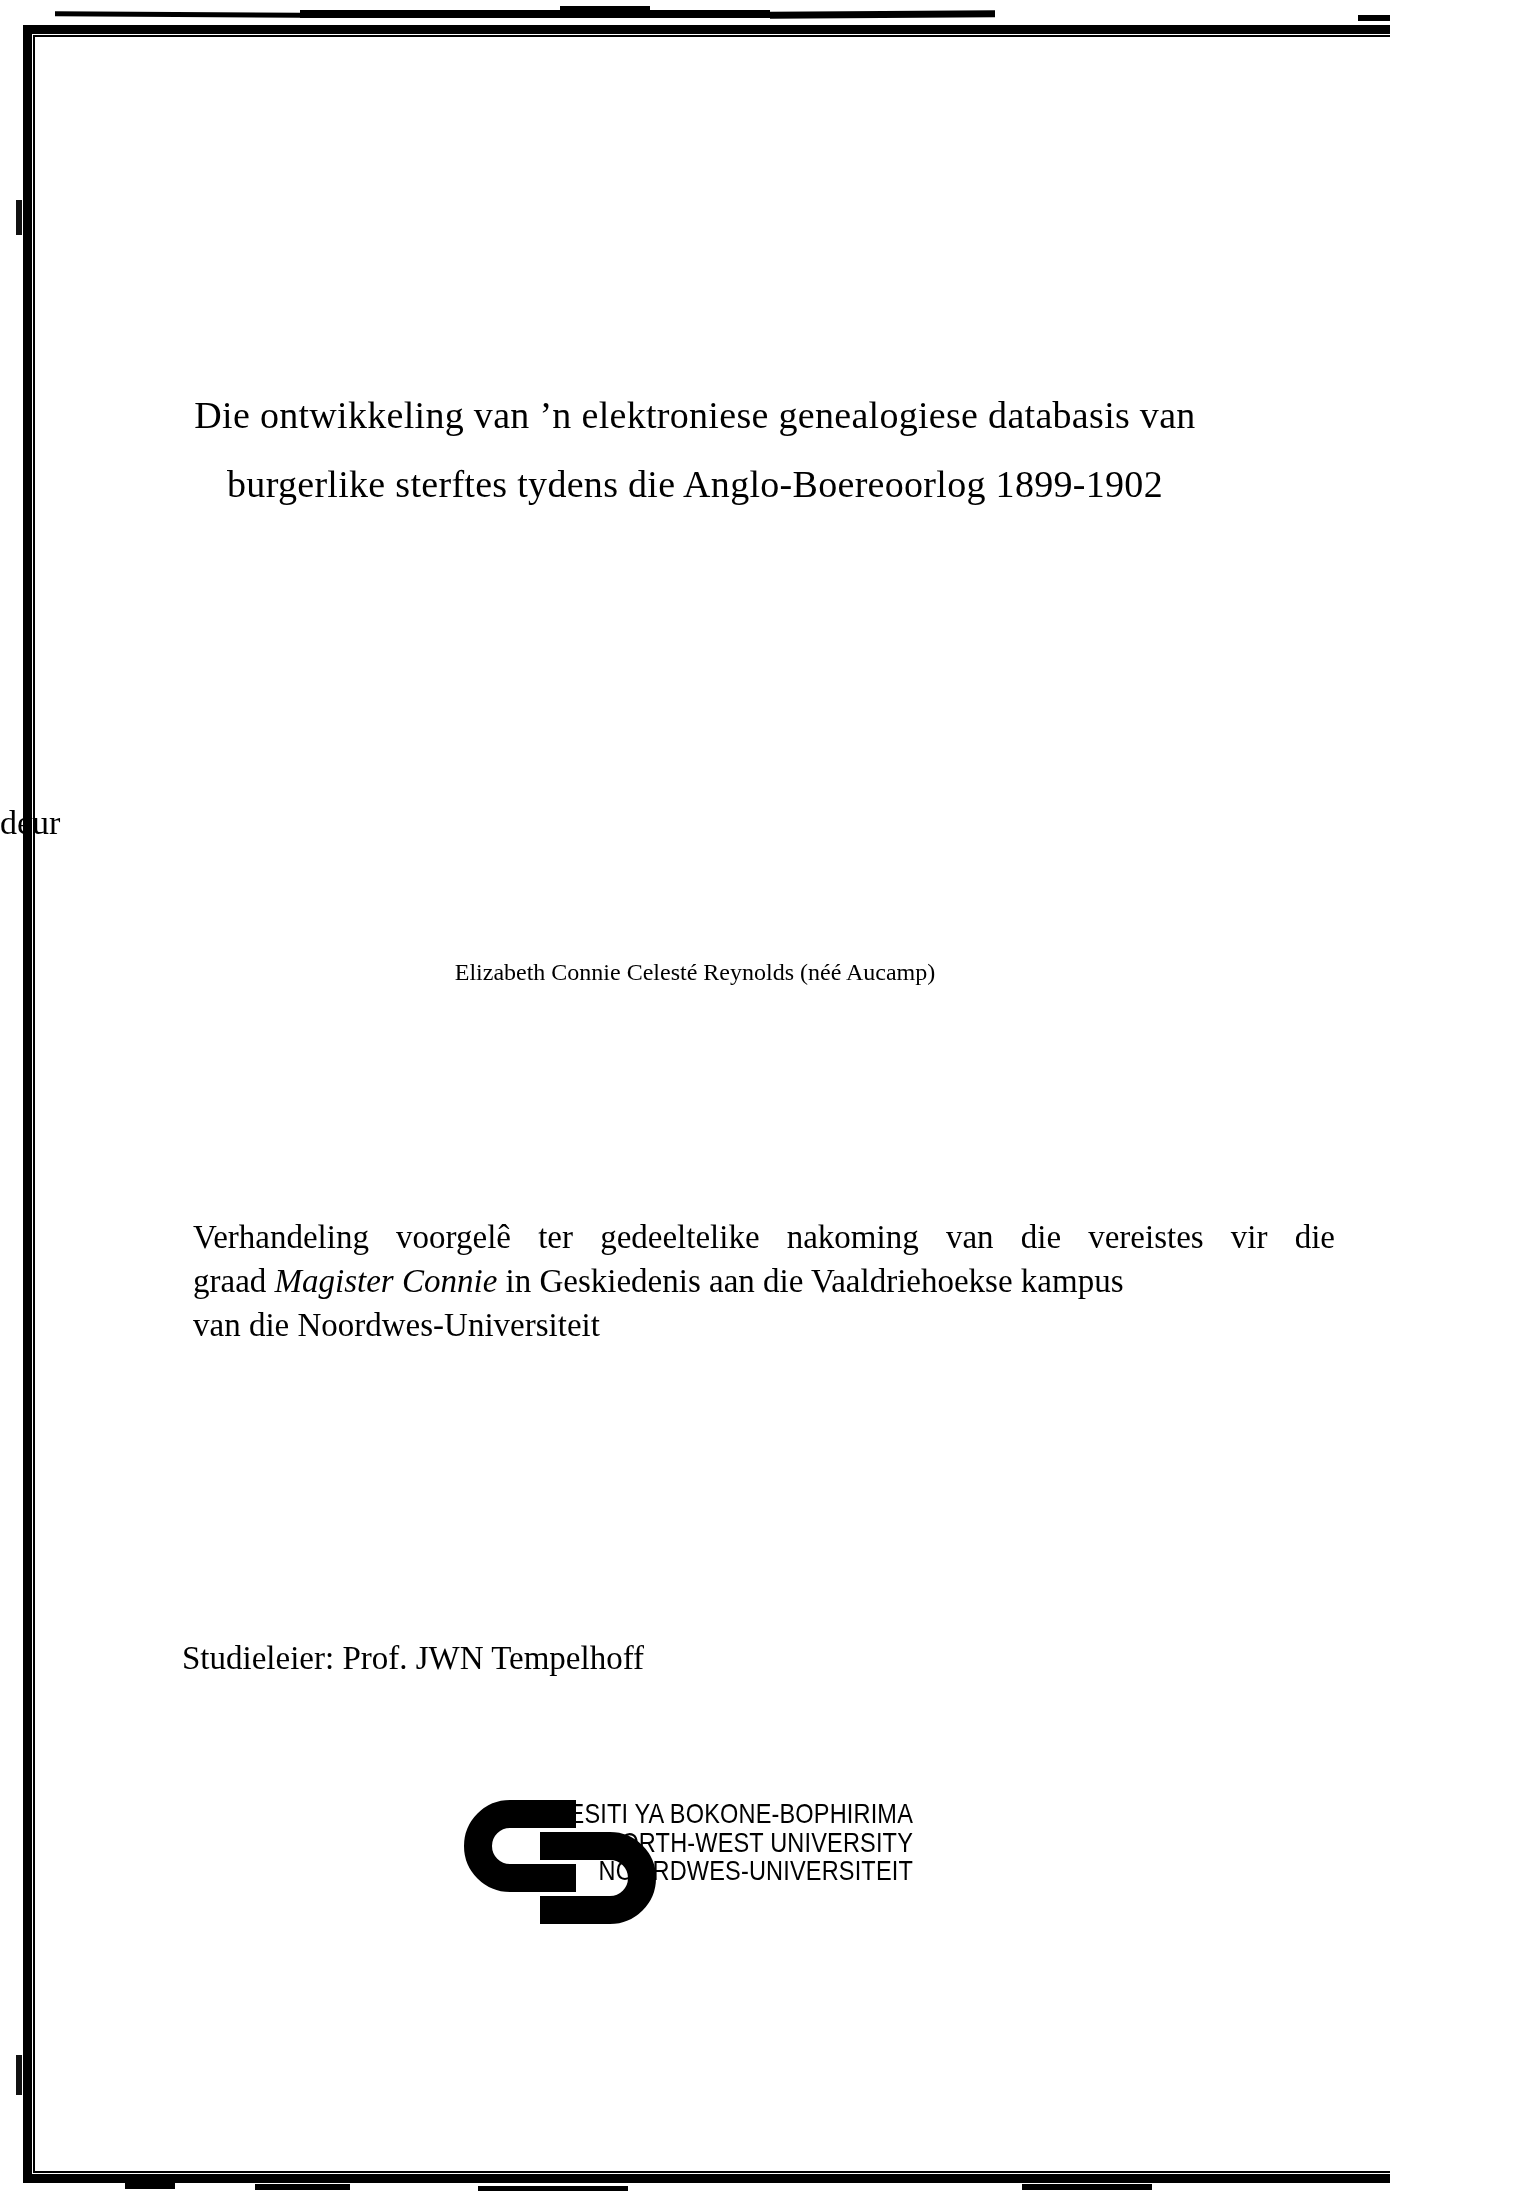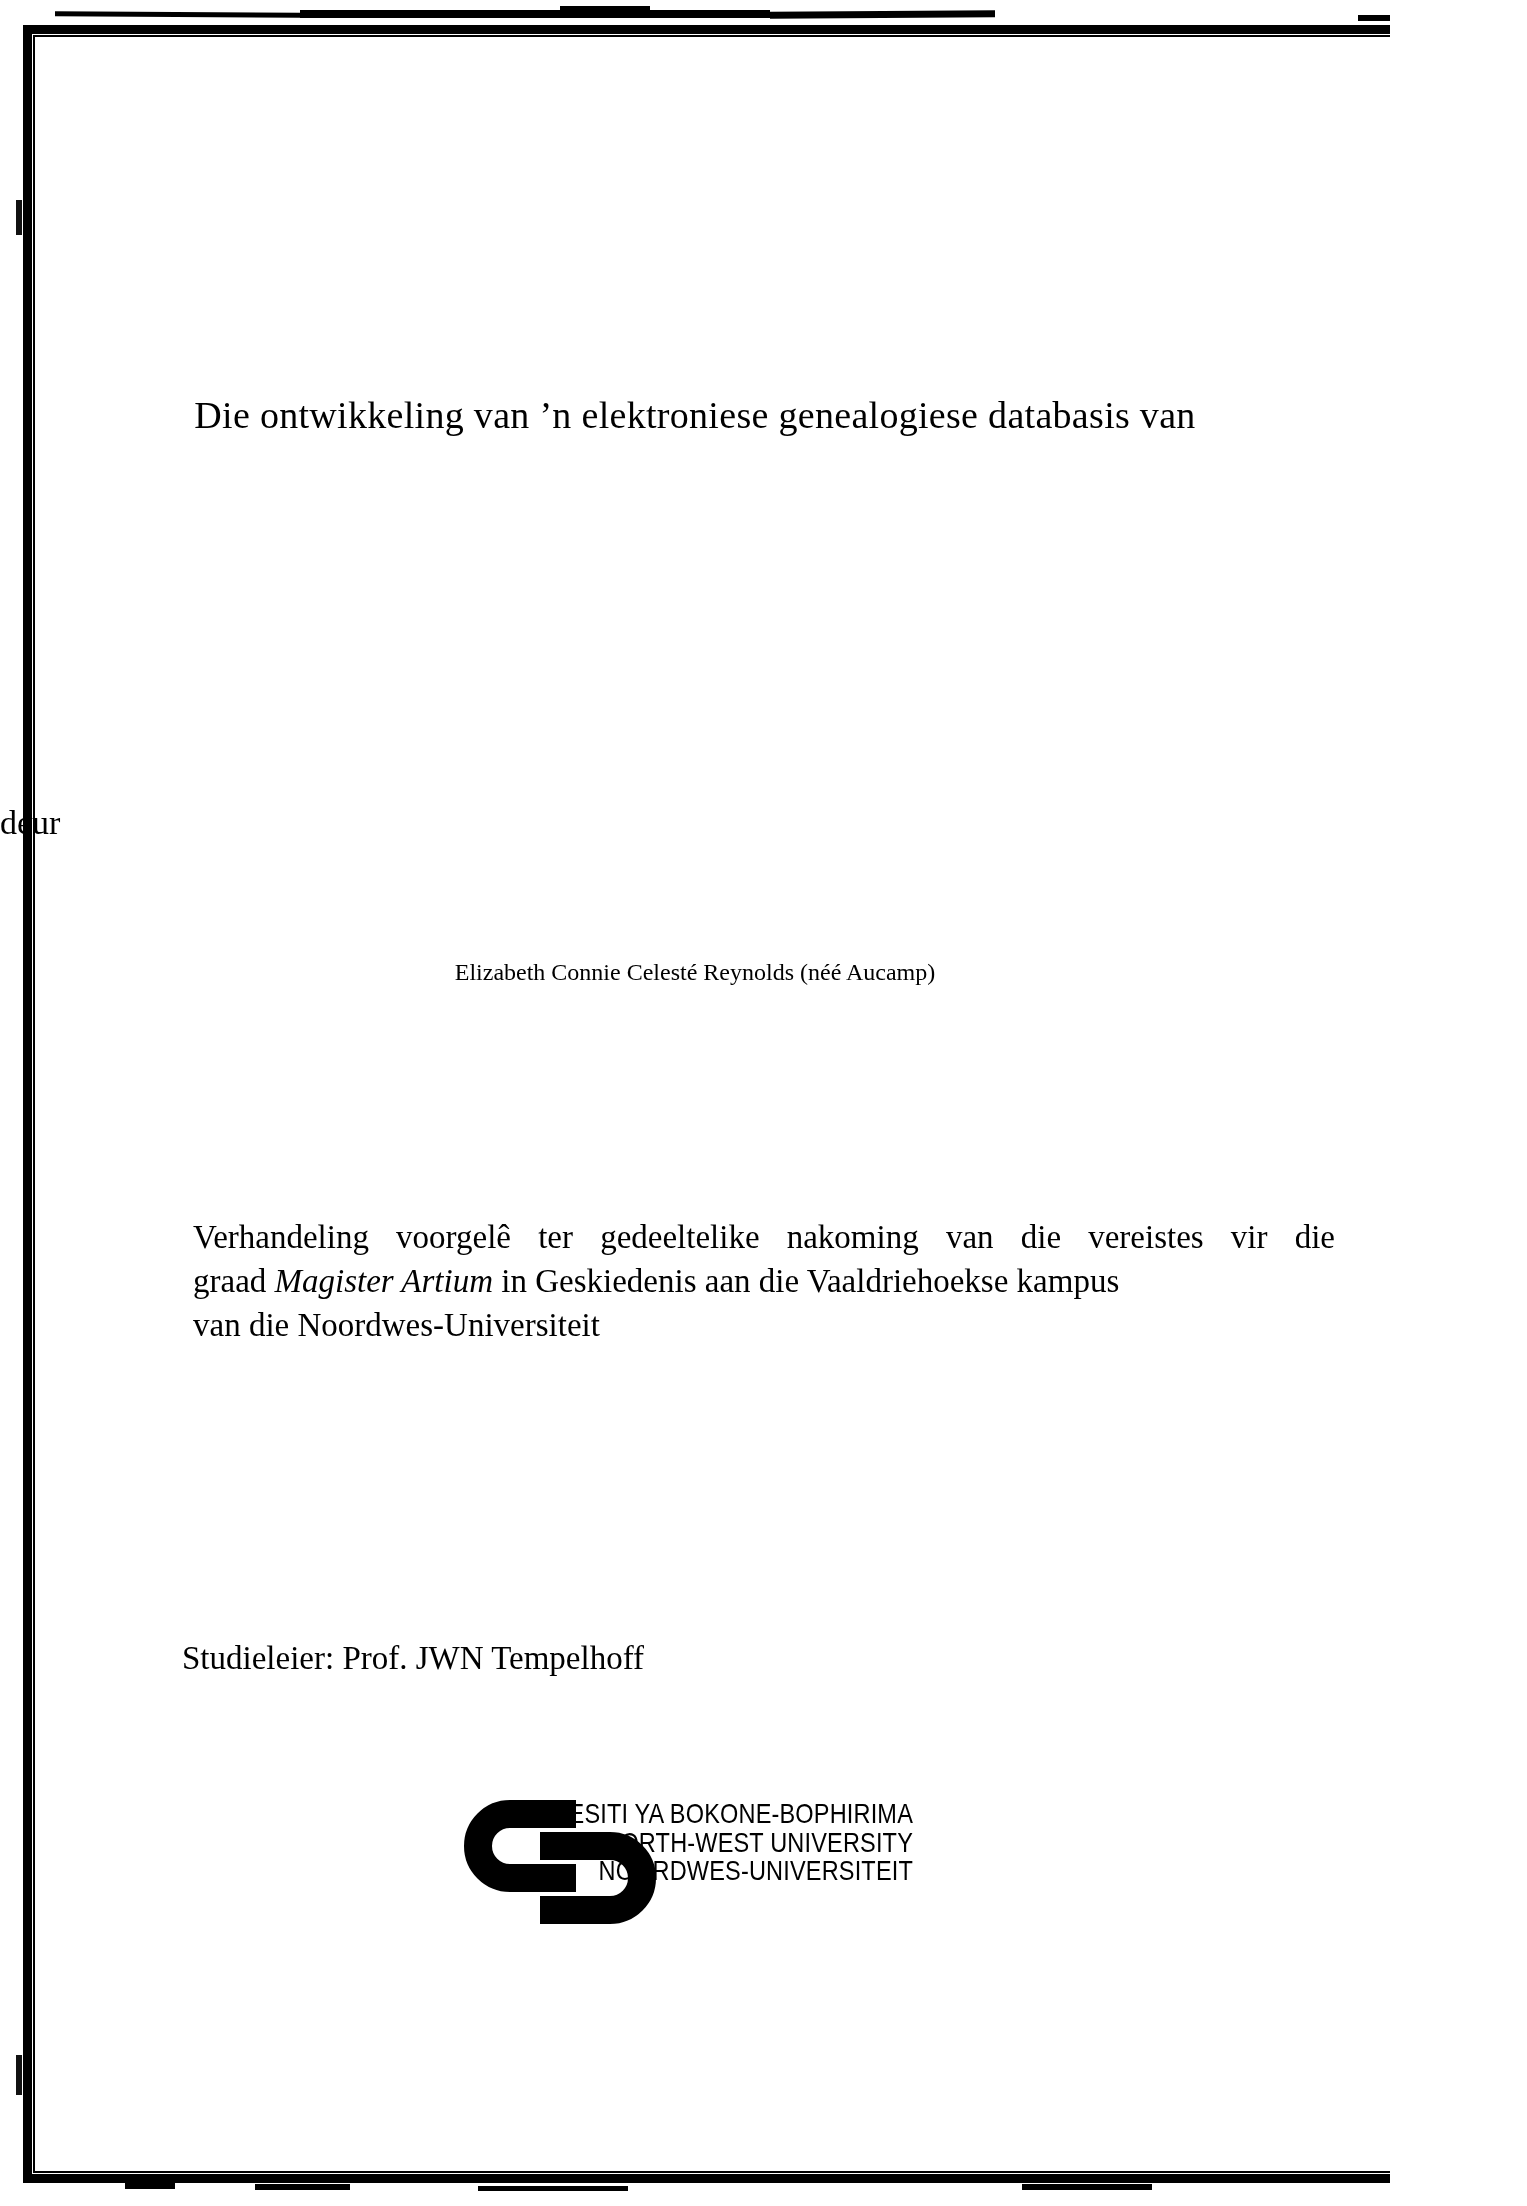"burgerlike sterftes tydens die" div { html: none -> <div>burgerlike sterftes tydens die Anglo-Boereoorlog 1899-1902</div> }
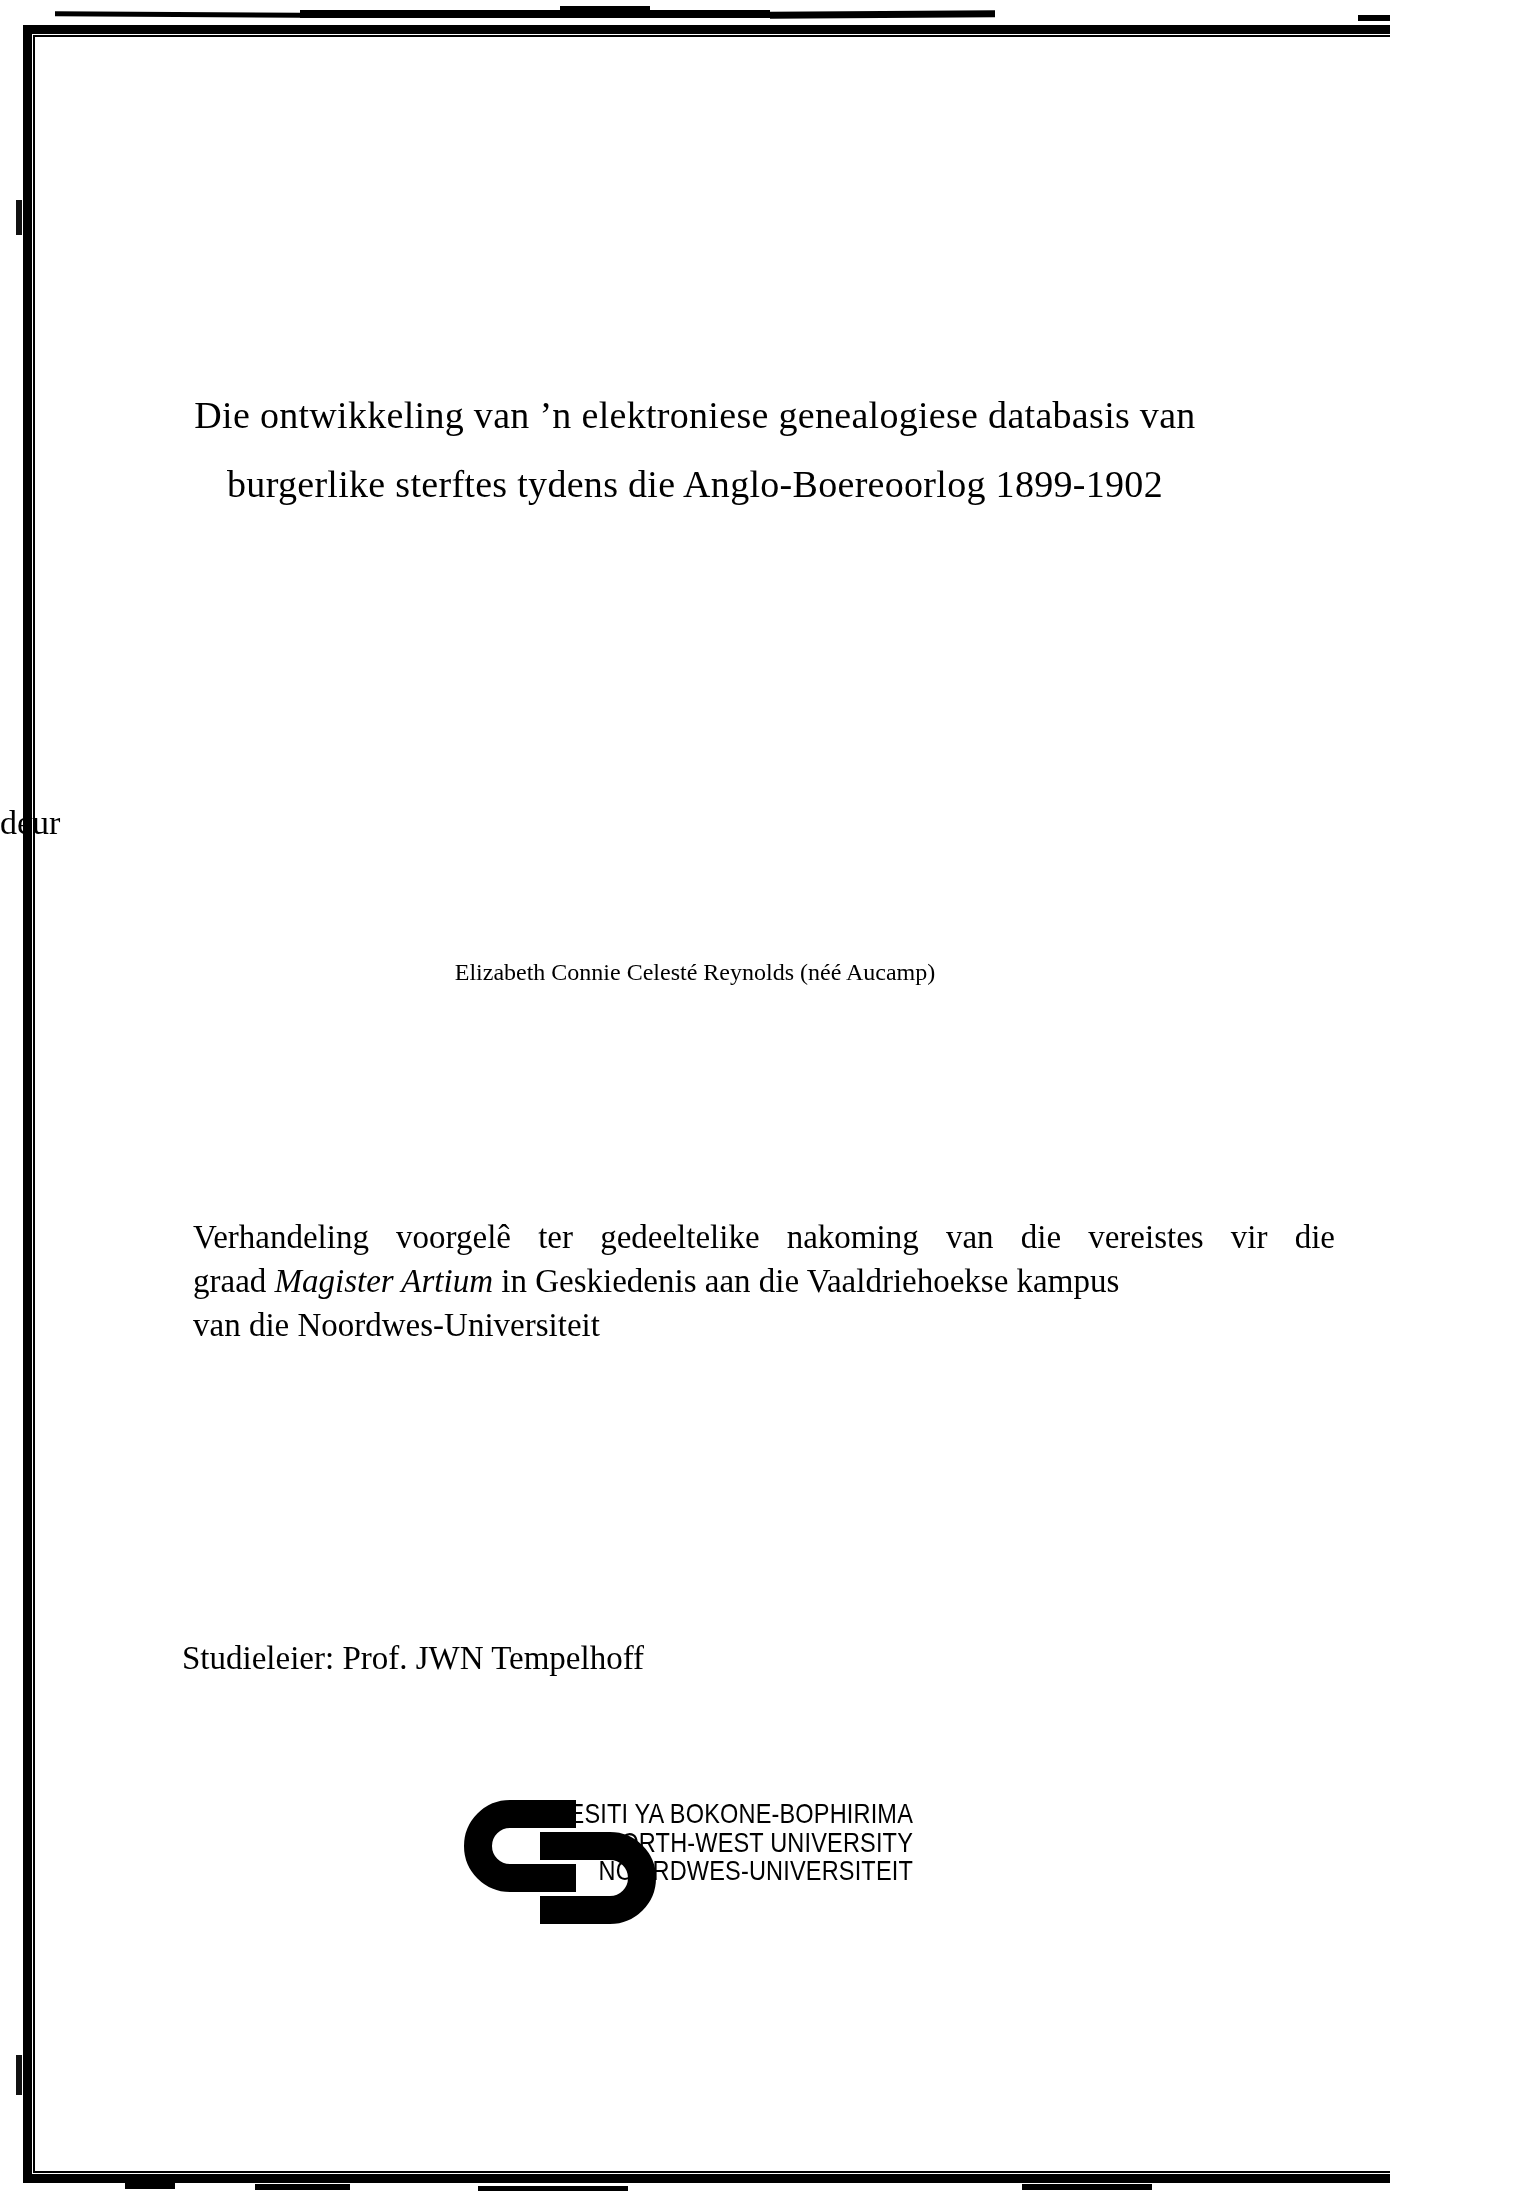"Magister Artium" span.italic { text: Artium -> Connie }
